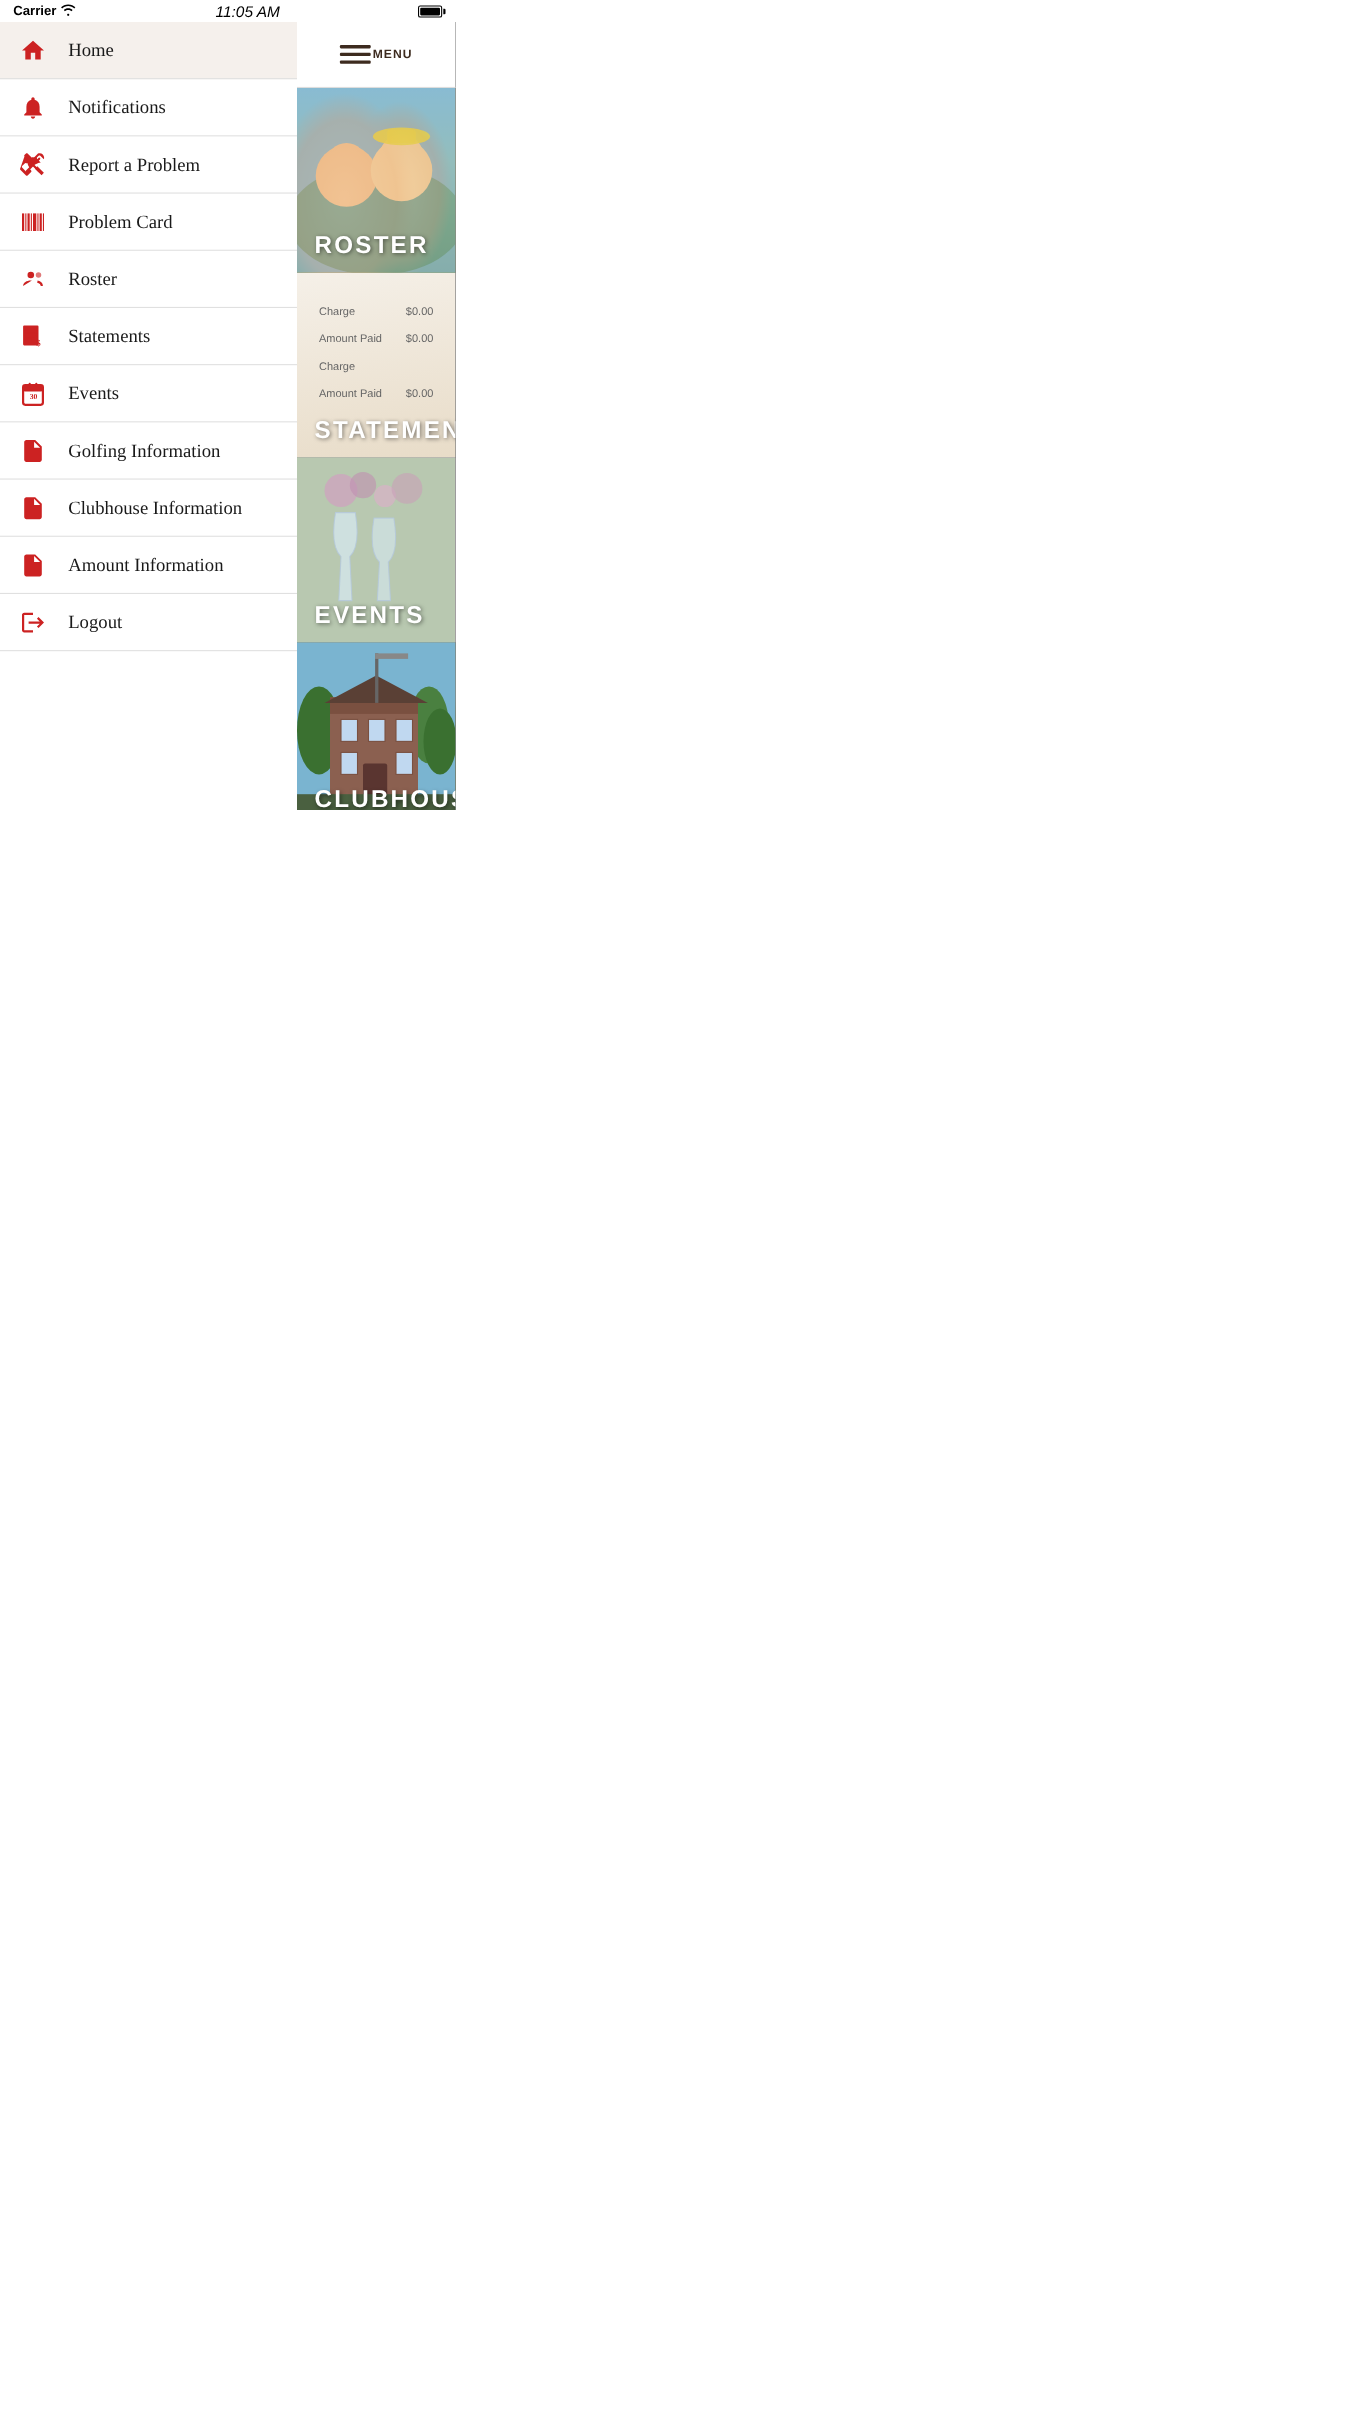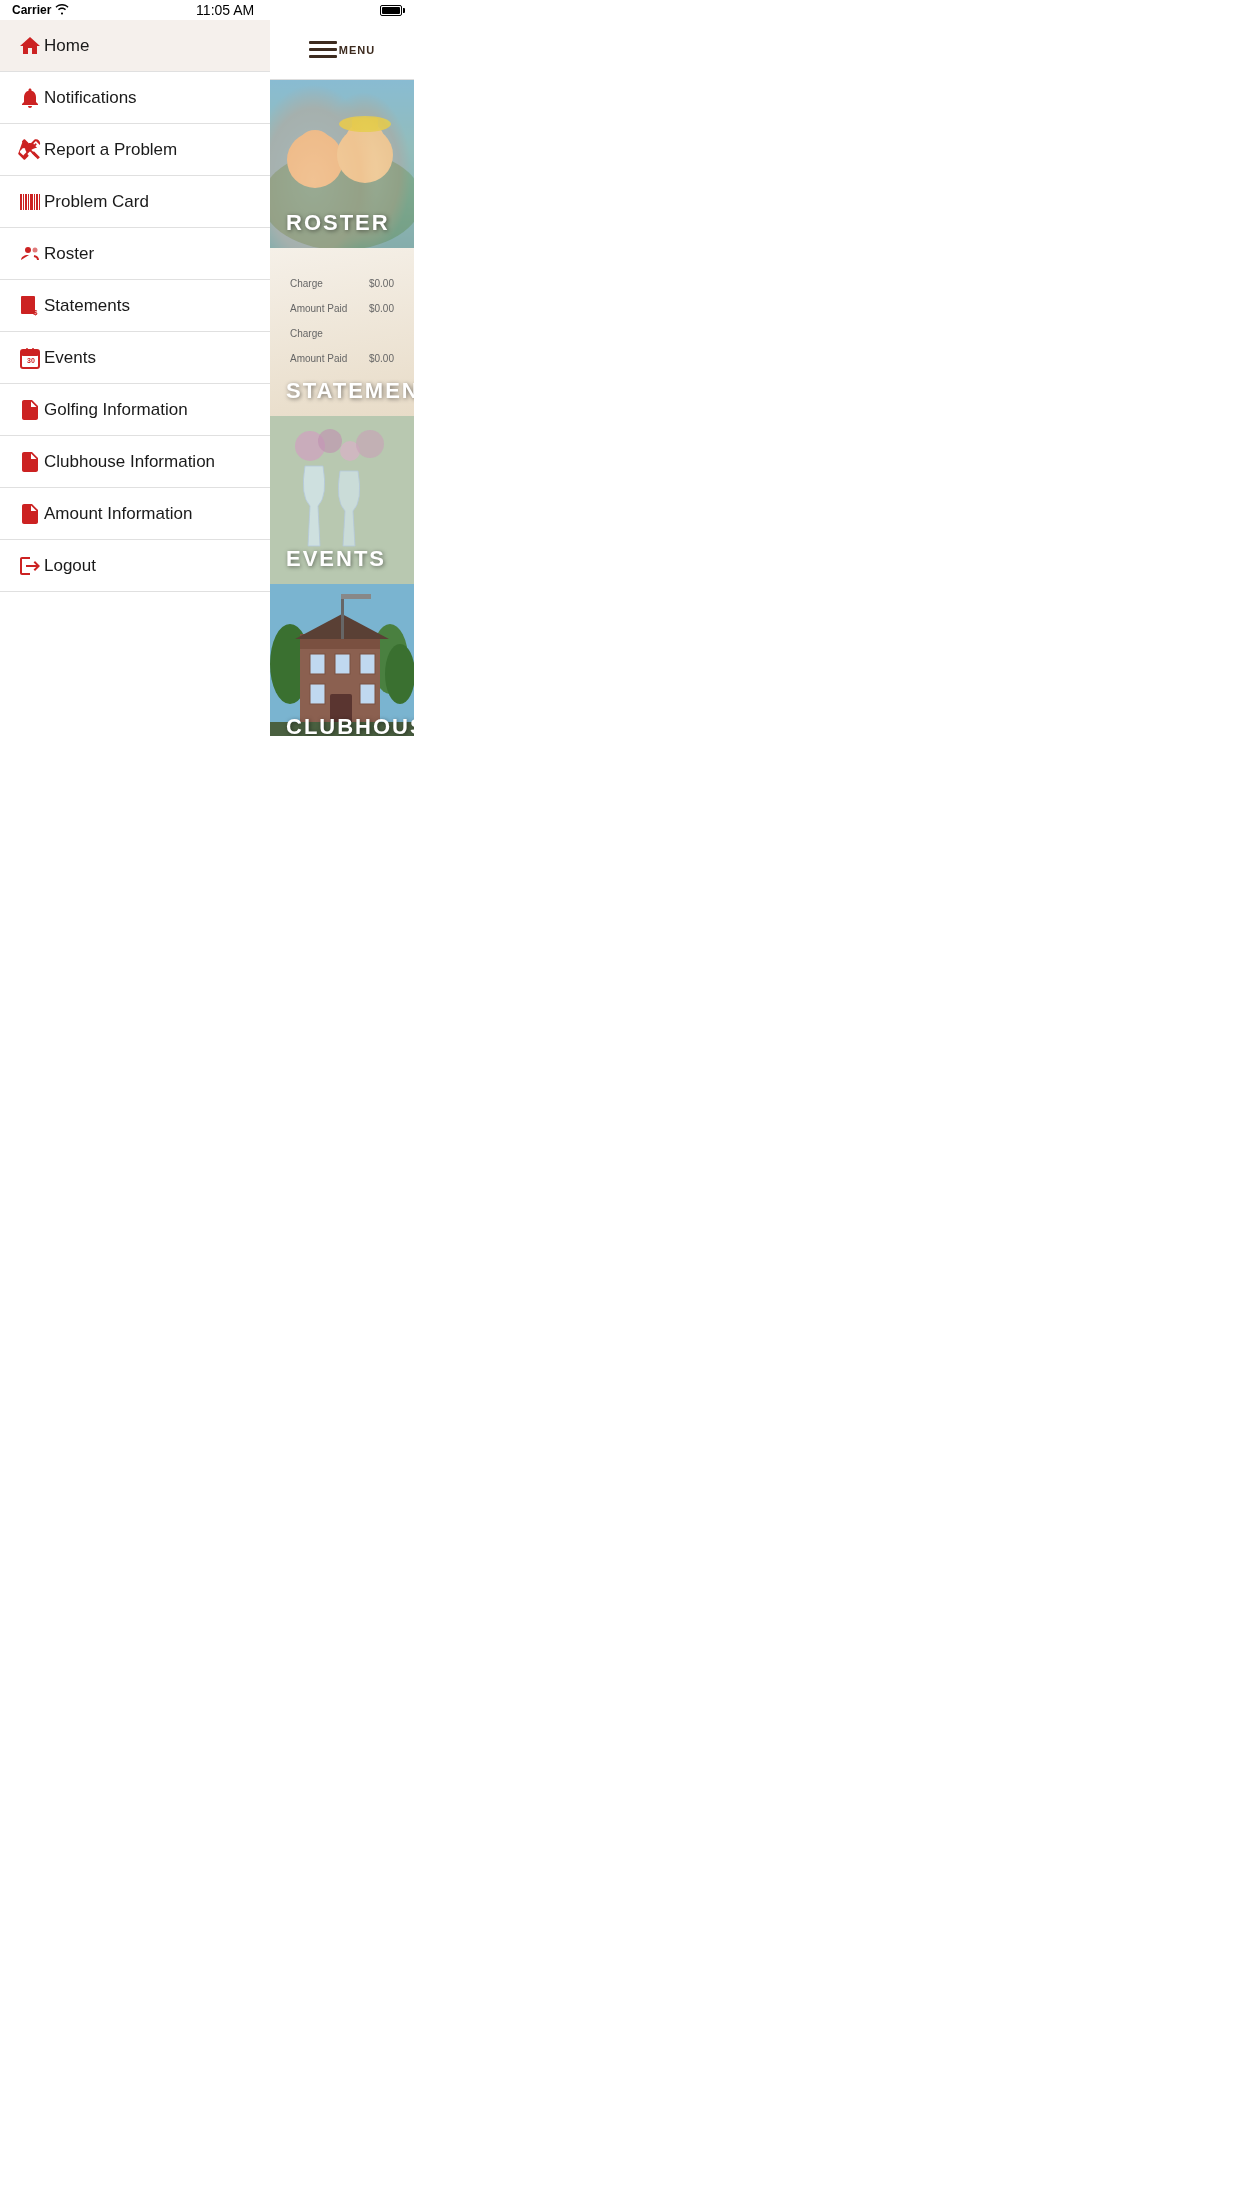"11:05 AM" span { font-style: none -> italic }
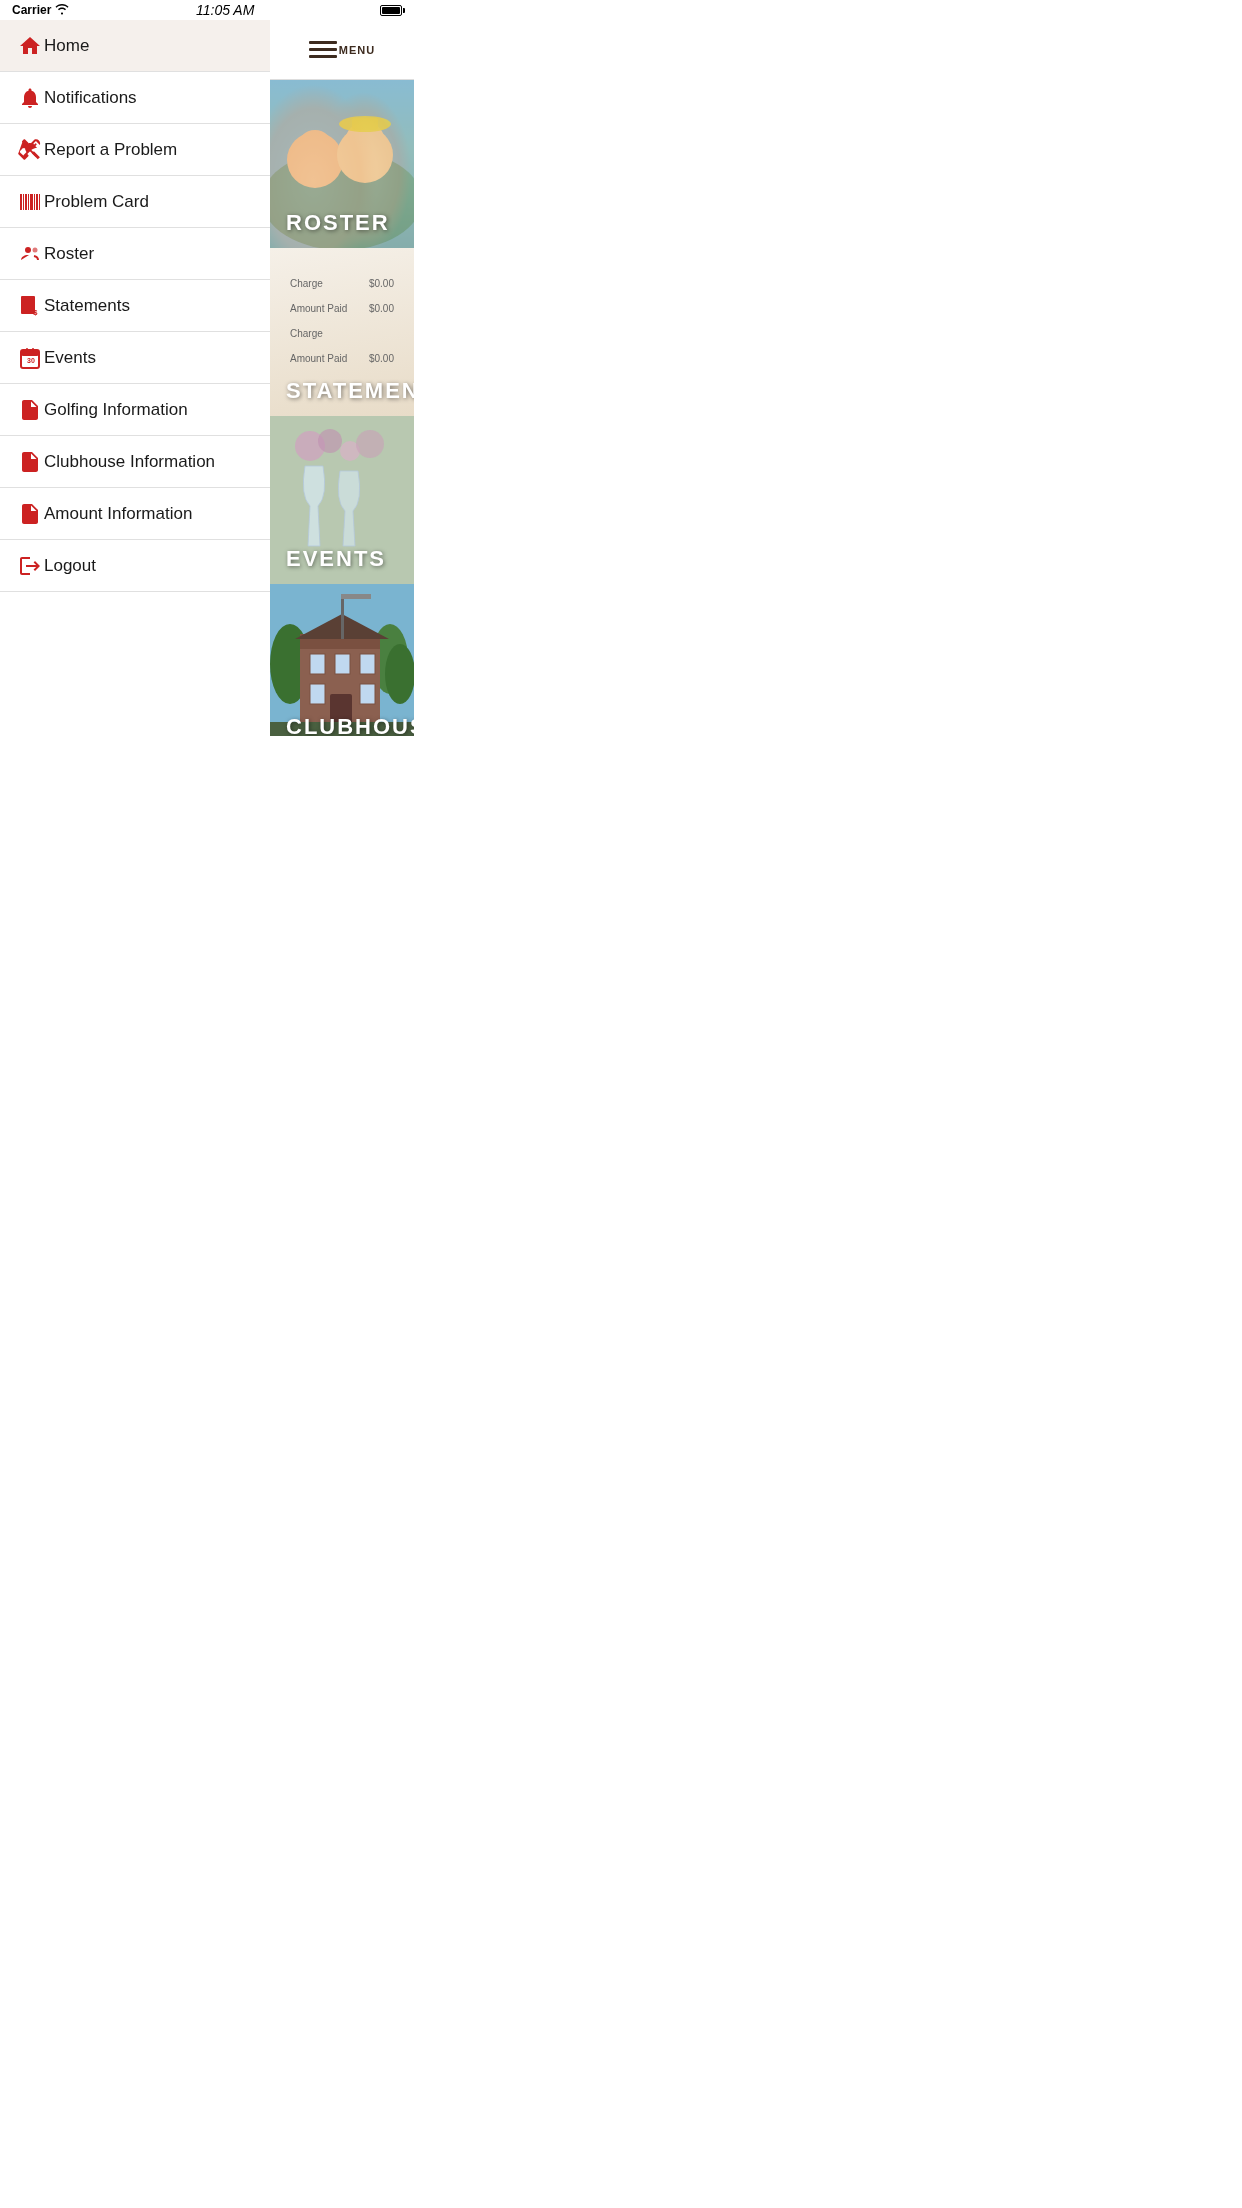"Home" .menu-item { font-family: none -> Liberation Serif, serif; gap: none -> 18px }
